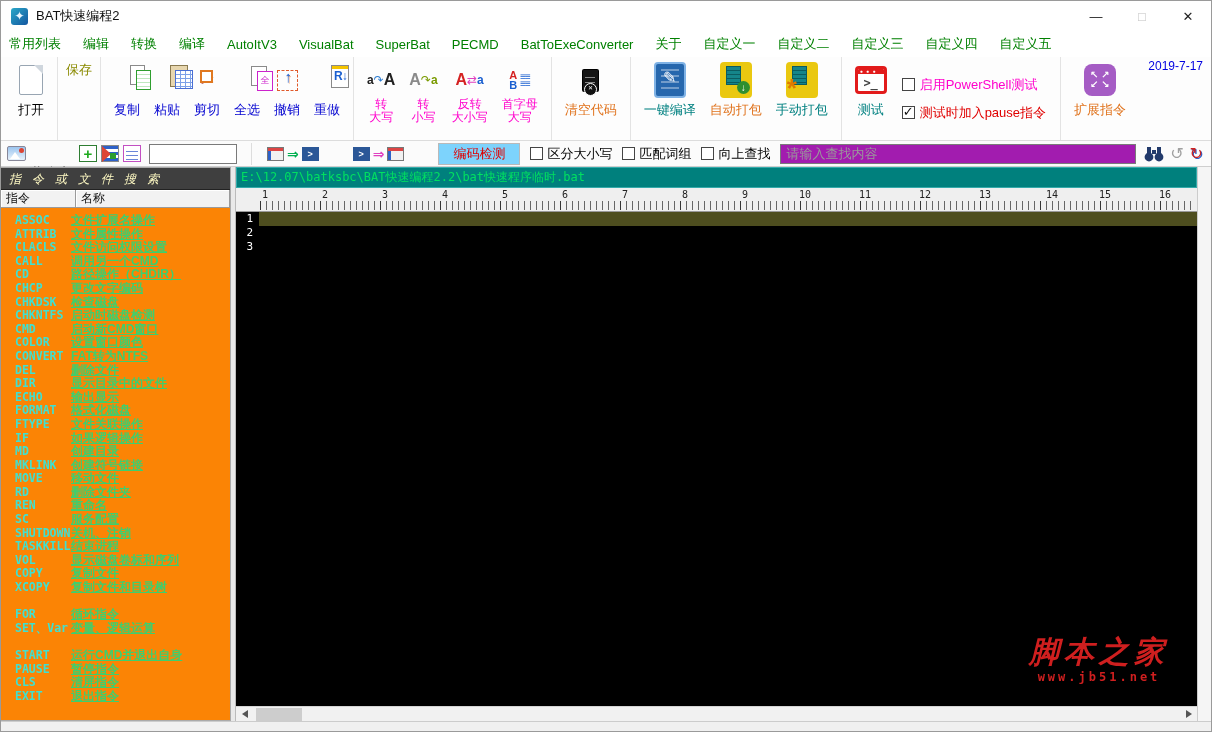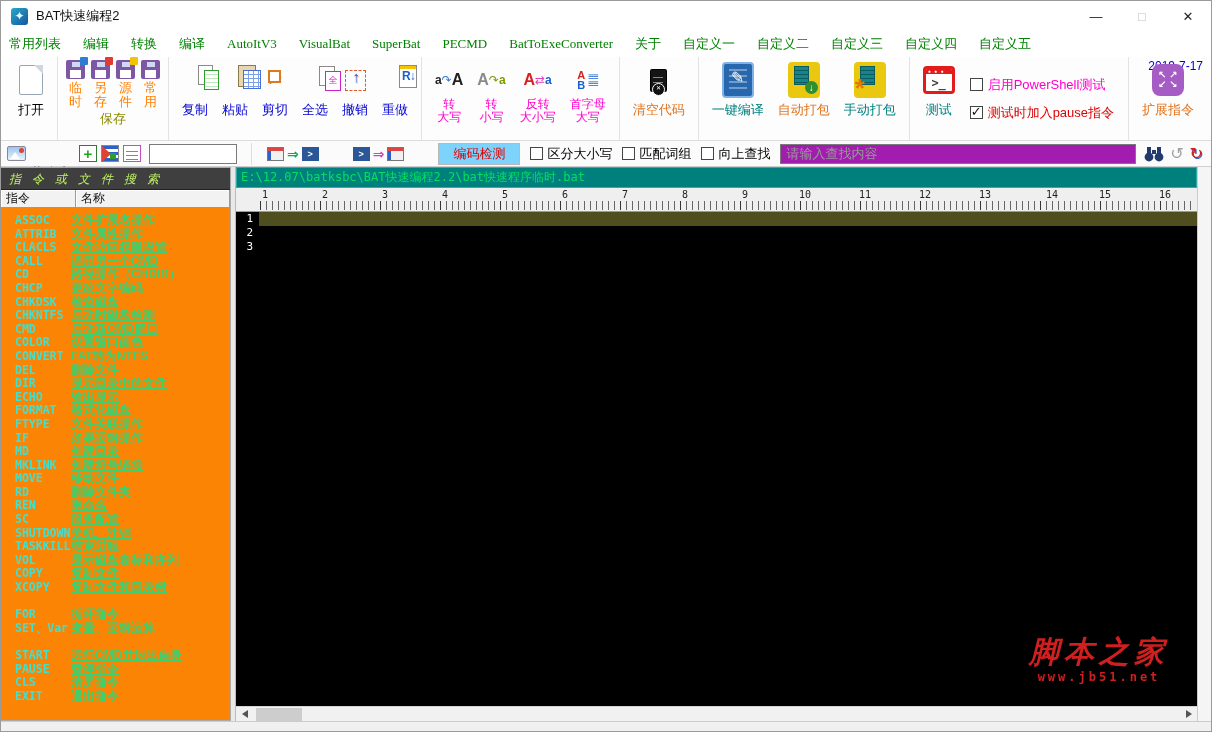"常用列表" .menu-item { font-family: Liberation Serif, serif -> none }
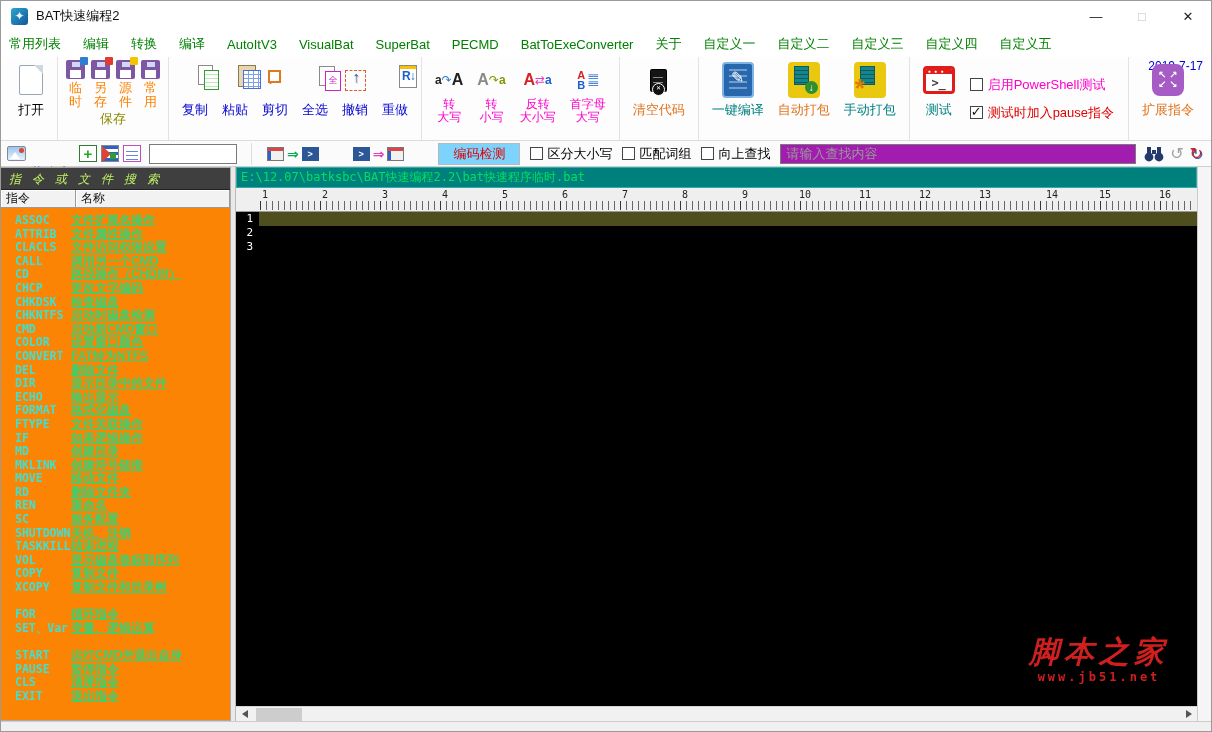"临时" div.save-cols { html: <div> <div> <span> <span></span> </span> <div>临时</div> </div> <div> <span> <span></span> </span> <div>另存</div> </div> <div> <span> <span></span> </span> <div>源件</div> </div> <div> <span></span> <div>常用</div> </div> </div> -> none }
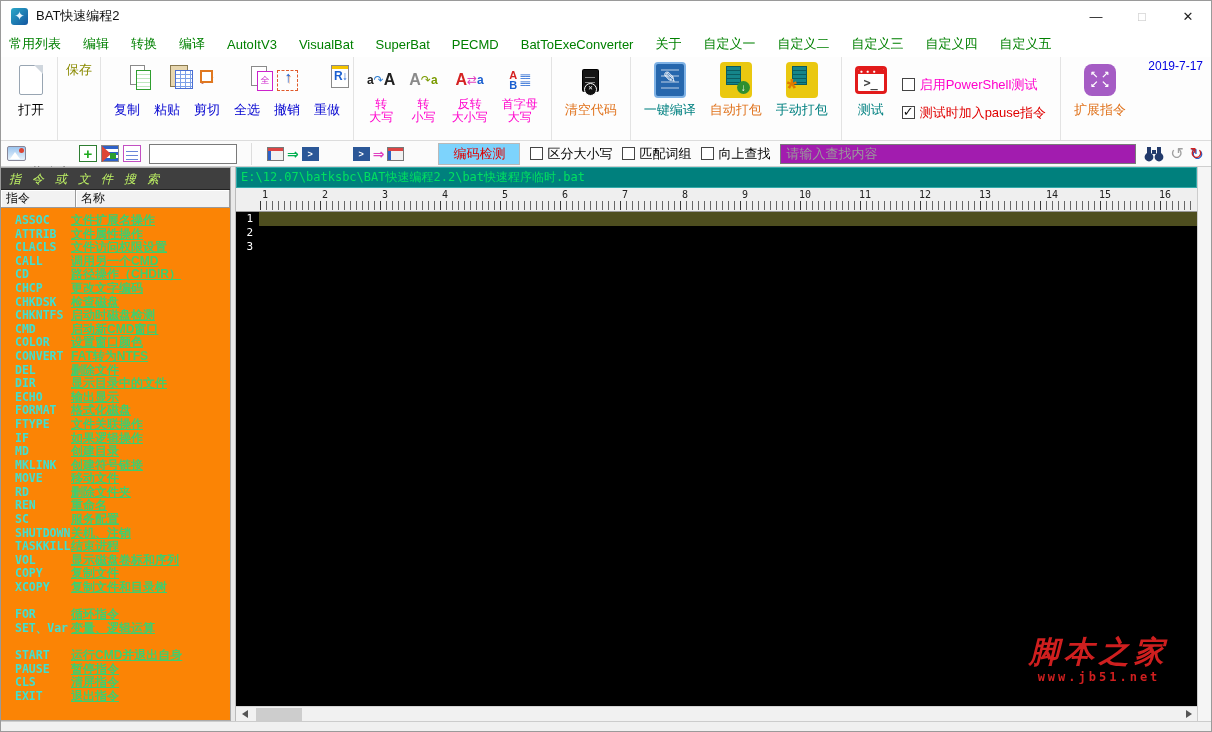"指 令 或 文 件" .sb-search { color: #bef264 -> #fef9c3 }
